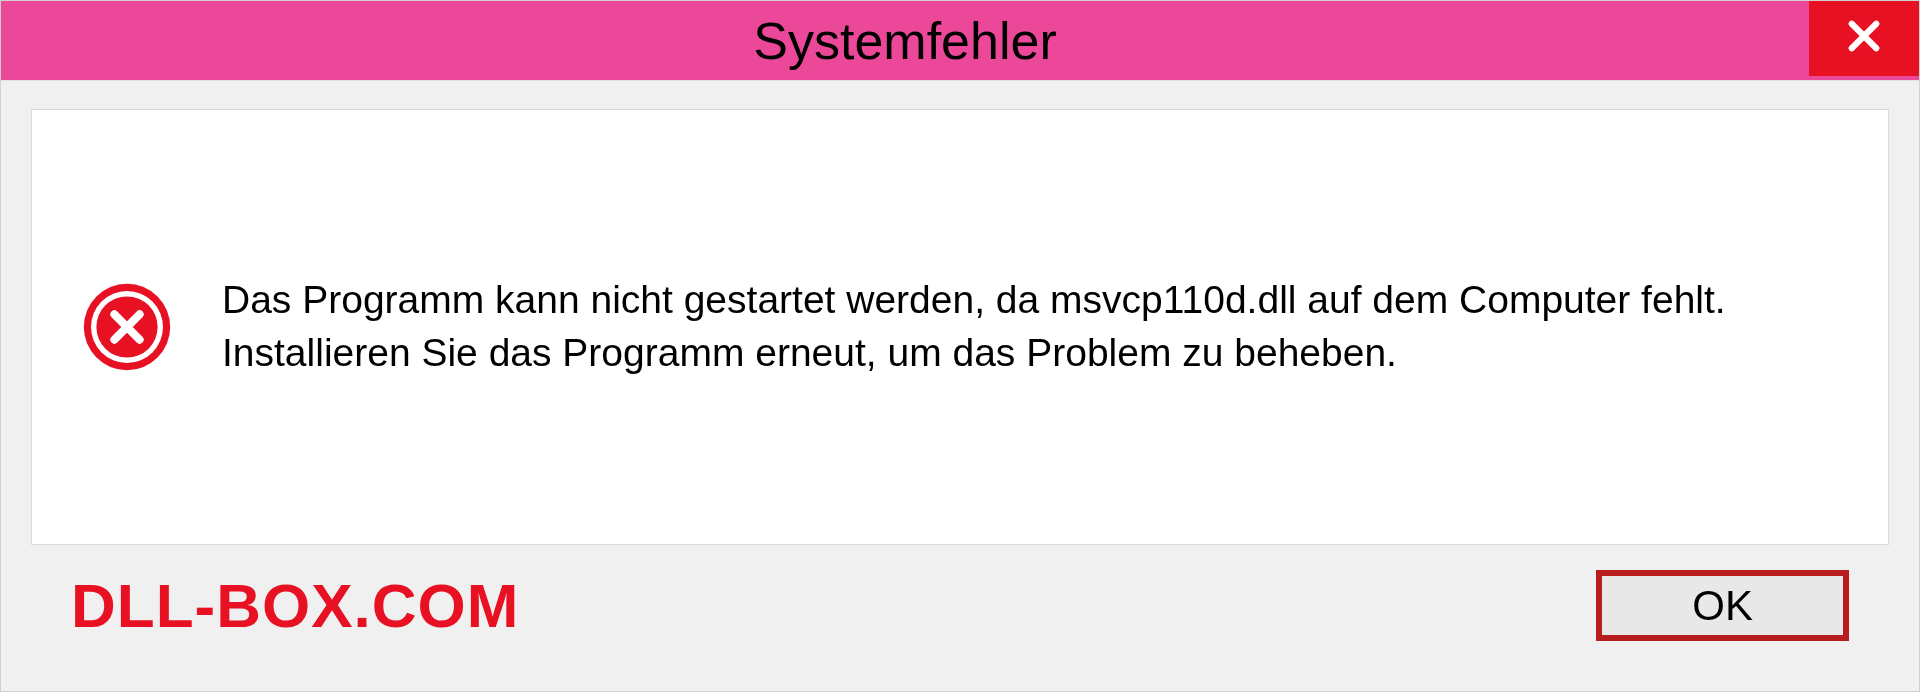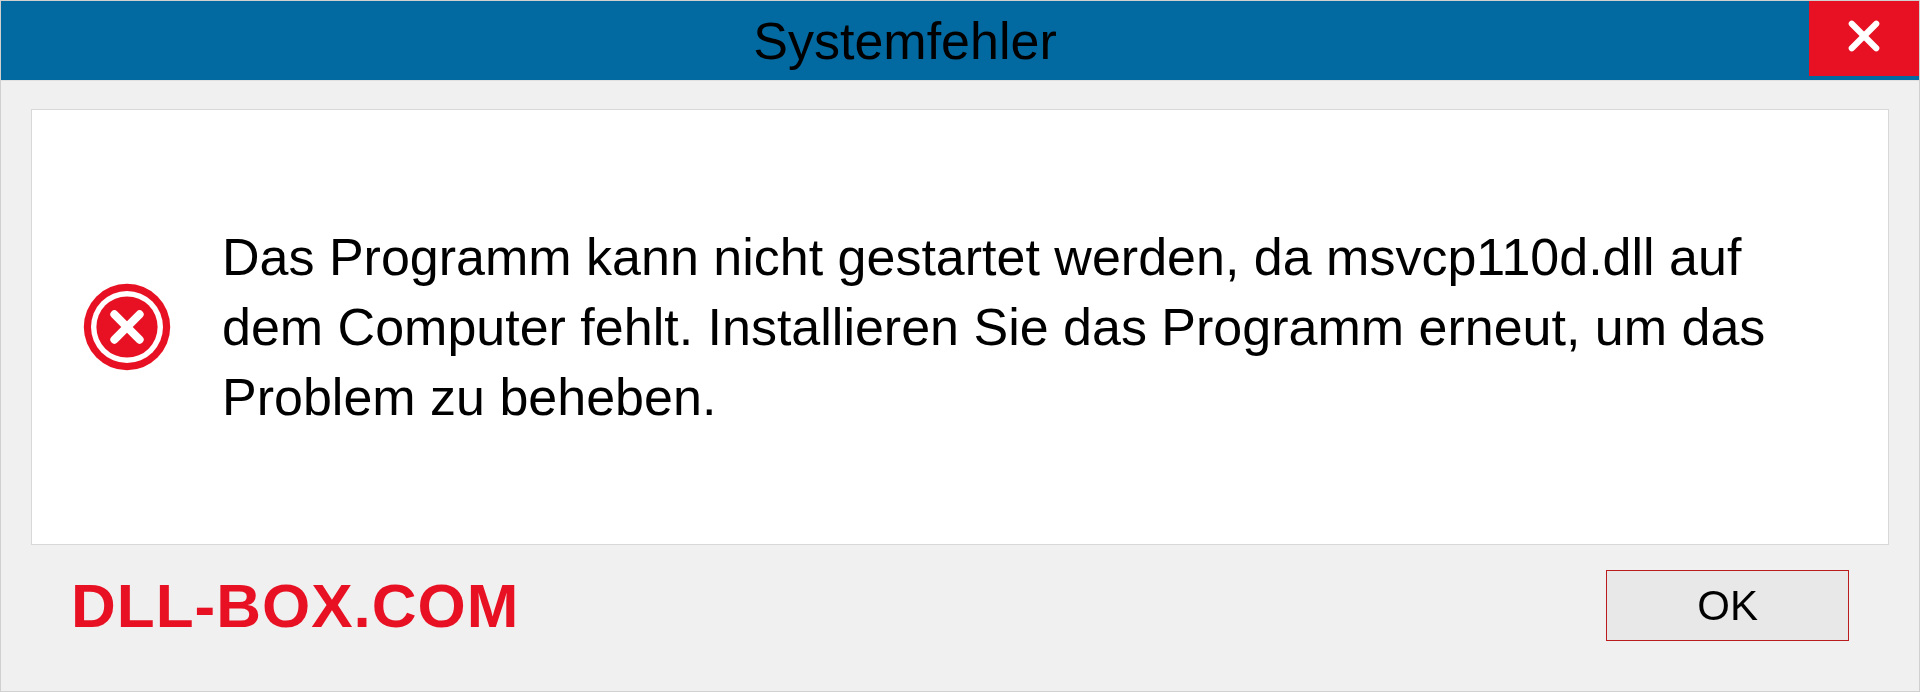"Systemfehler" .titlebar { background: #0369a1 -> #ec4899 }
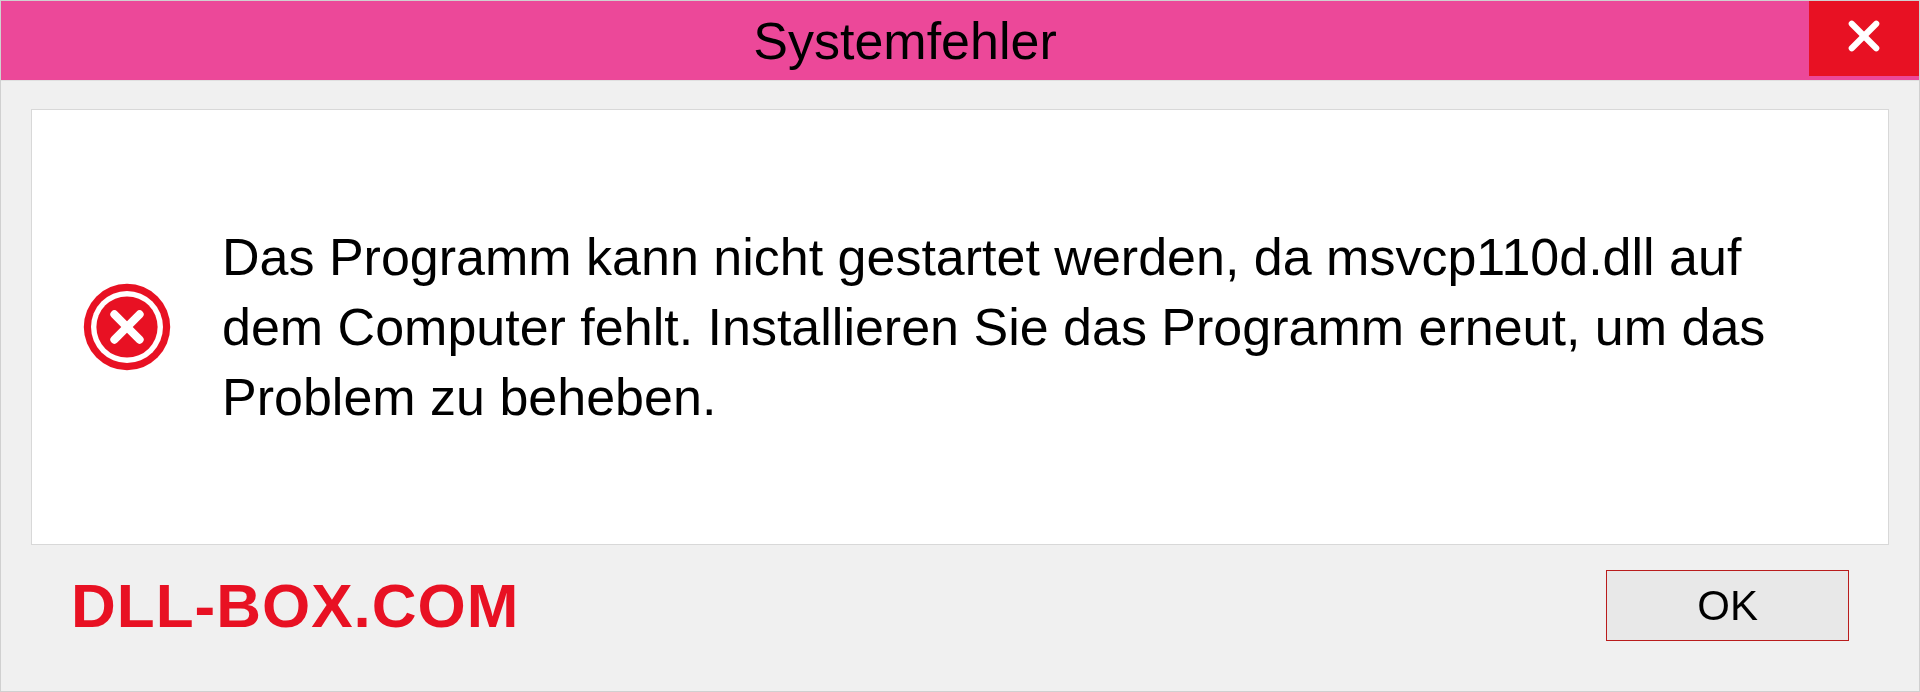"Das Programm kann nicht gestartet" .message-text { font-size: 52px -> 39px }
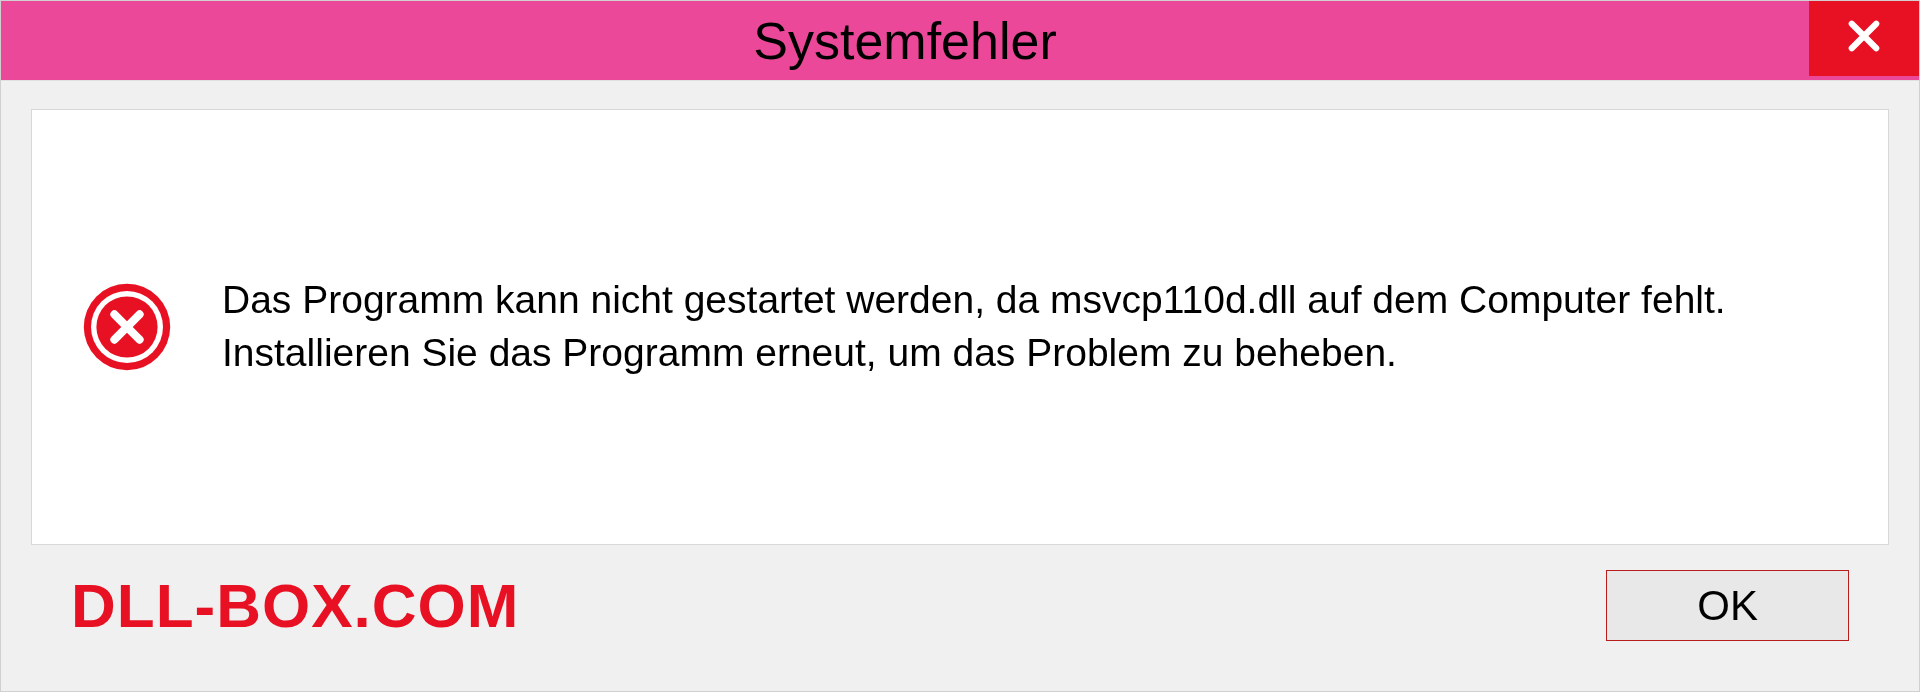"OK" .ok-button { border: 1px solid #b91c1c -> 6px solid #b91c1c }
